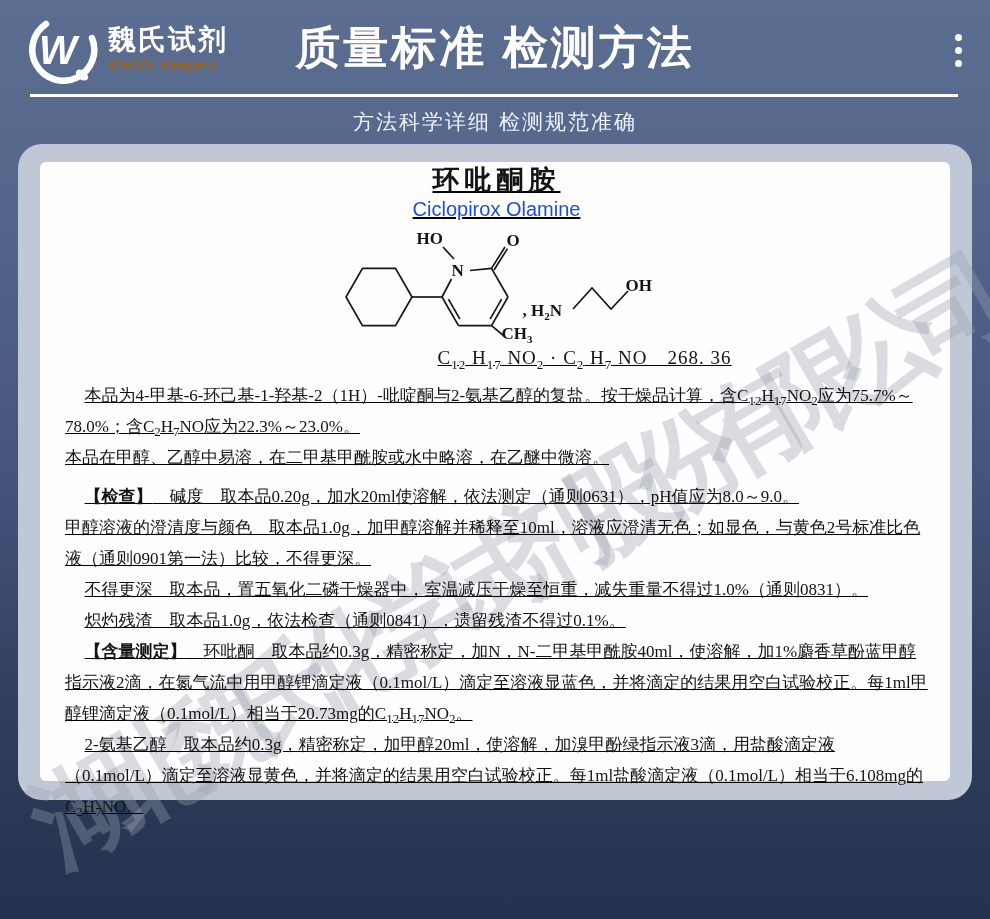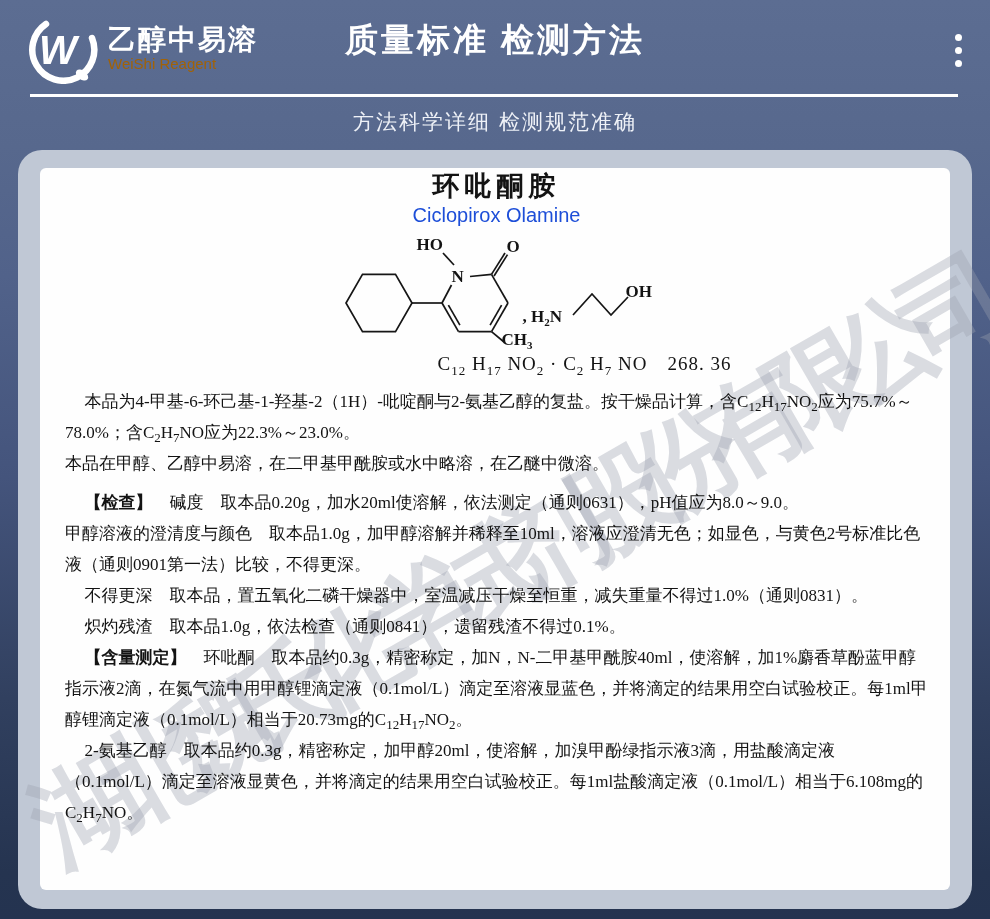"乙醇中易溶" div.cn { text: 乙醇中易溶 -> 魏氏试剂 }
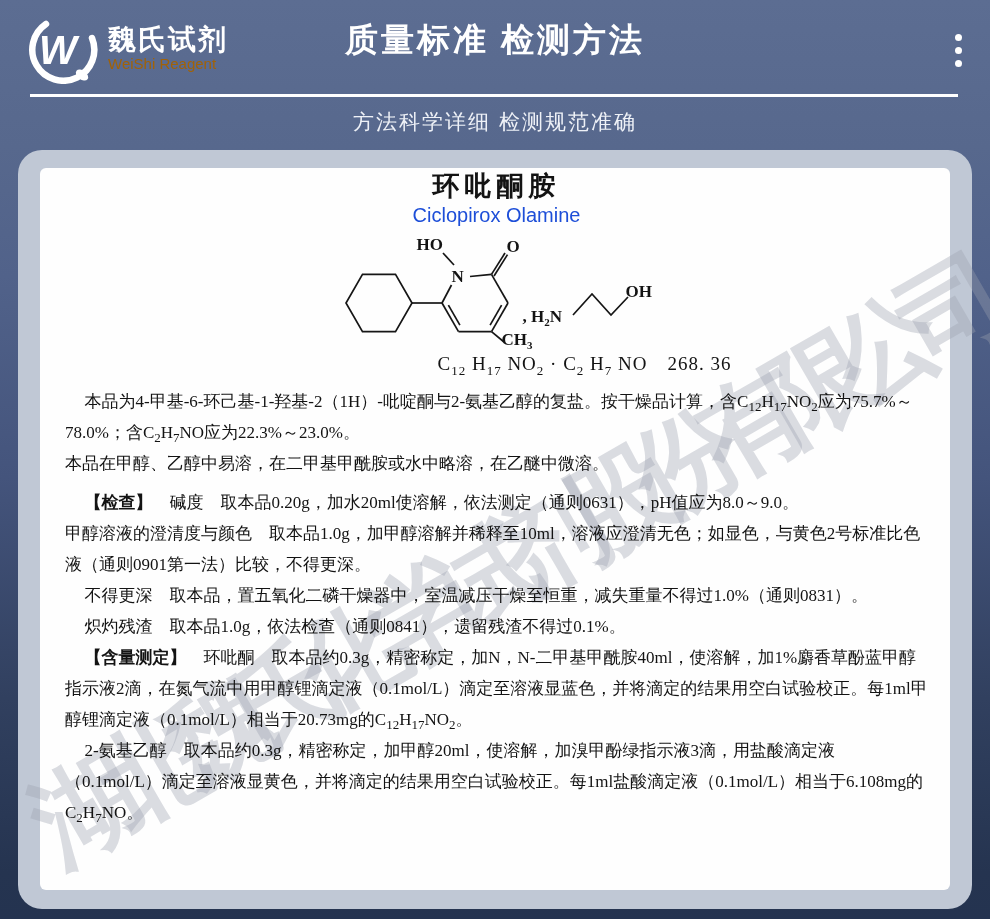"质量标准 检测方法" .page-title { font-size: 33px -> 45px }
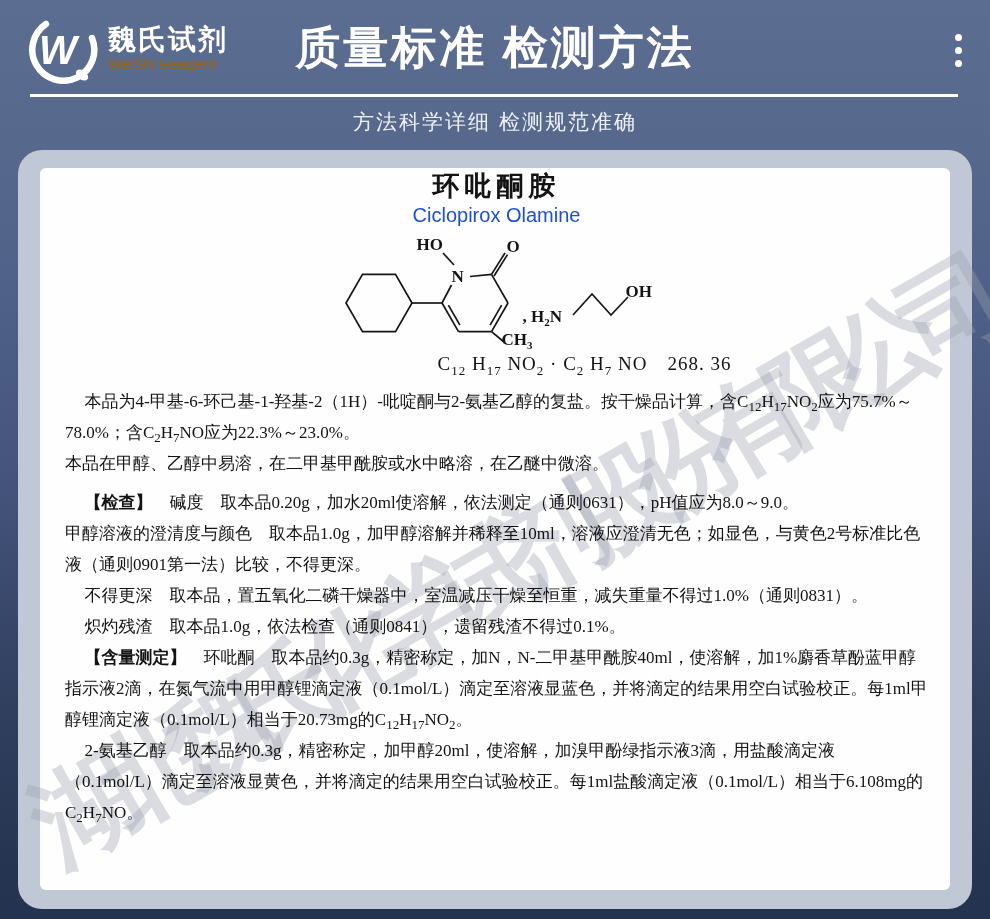"环吡酮胺" .card { height: 759px -> 656px; text-decoration: none -> underline; top: 150px -> 144px }
